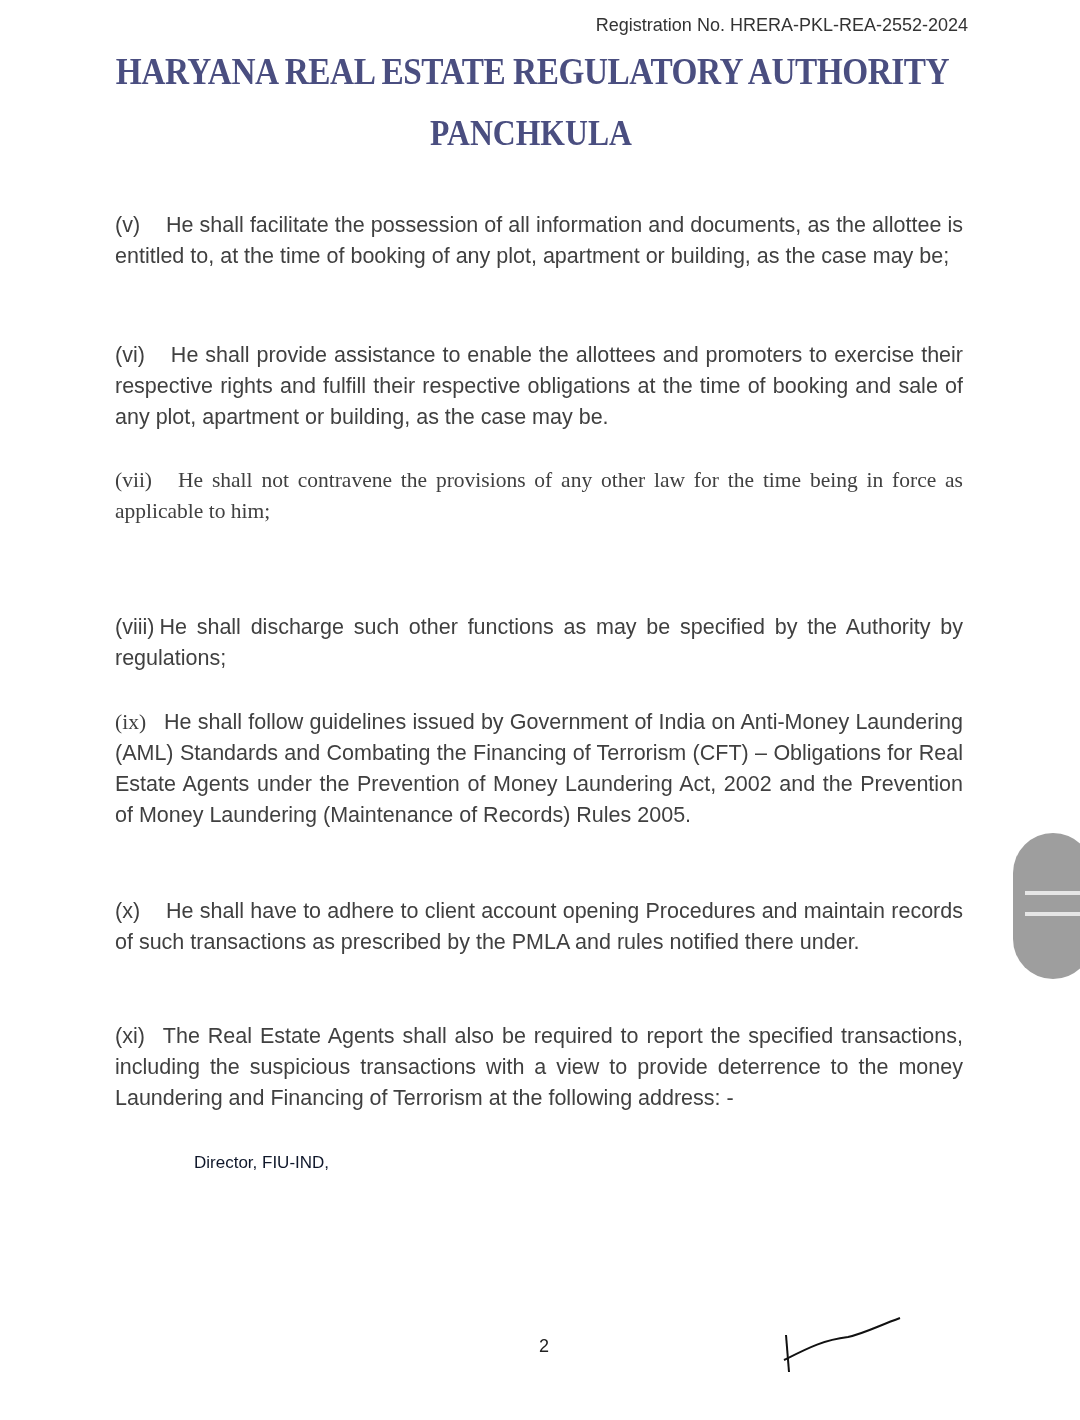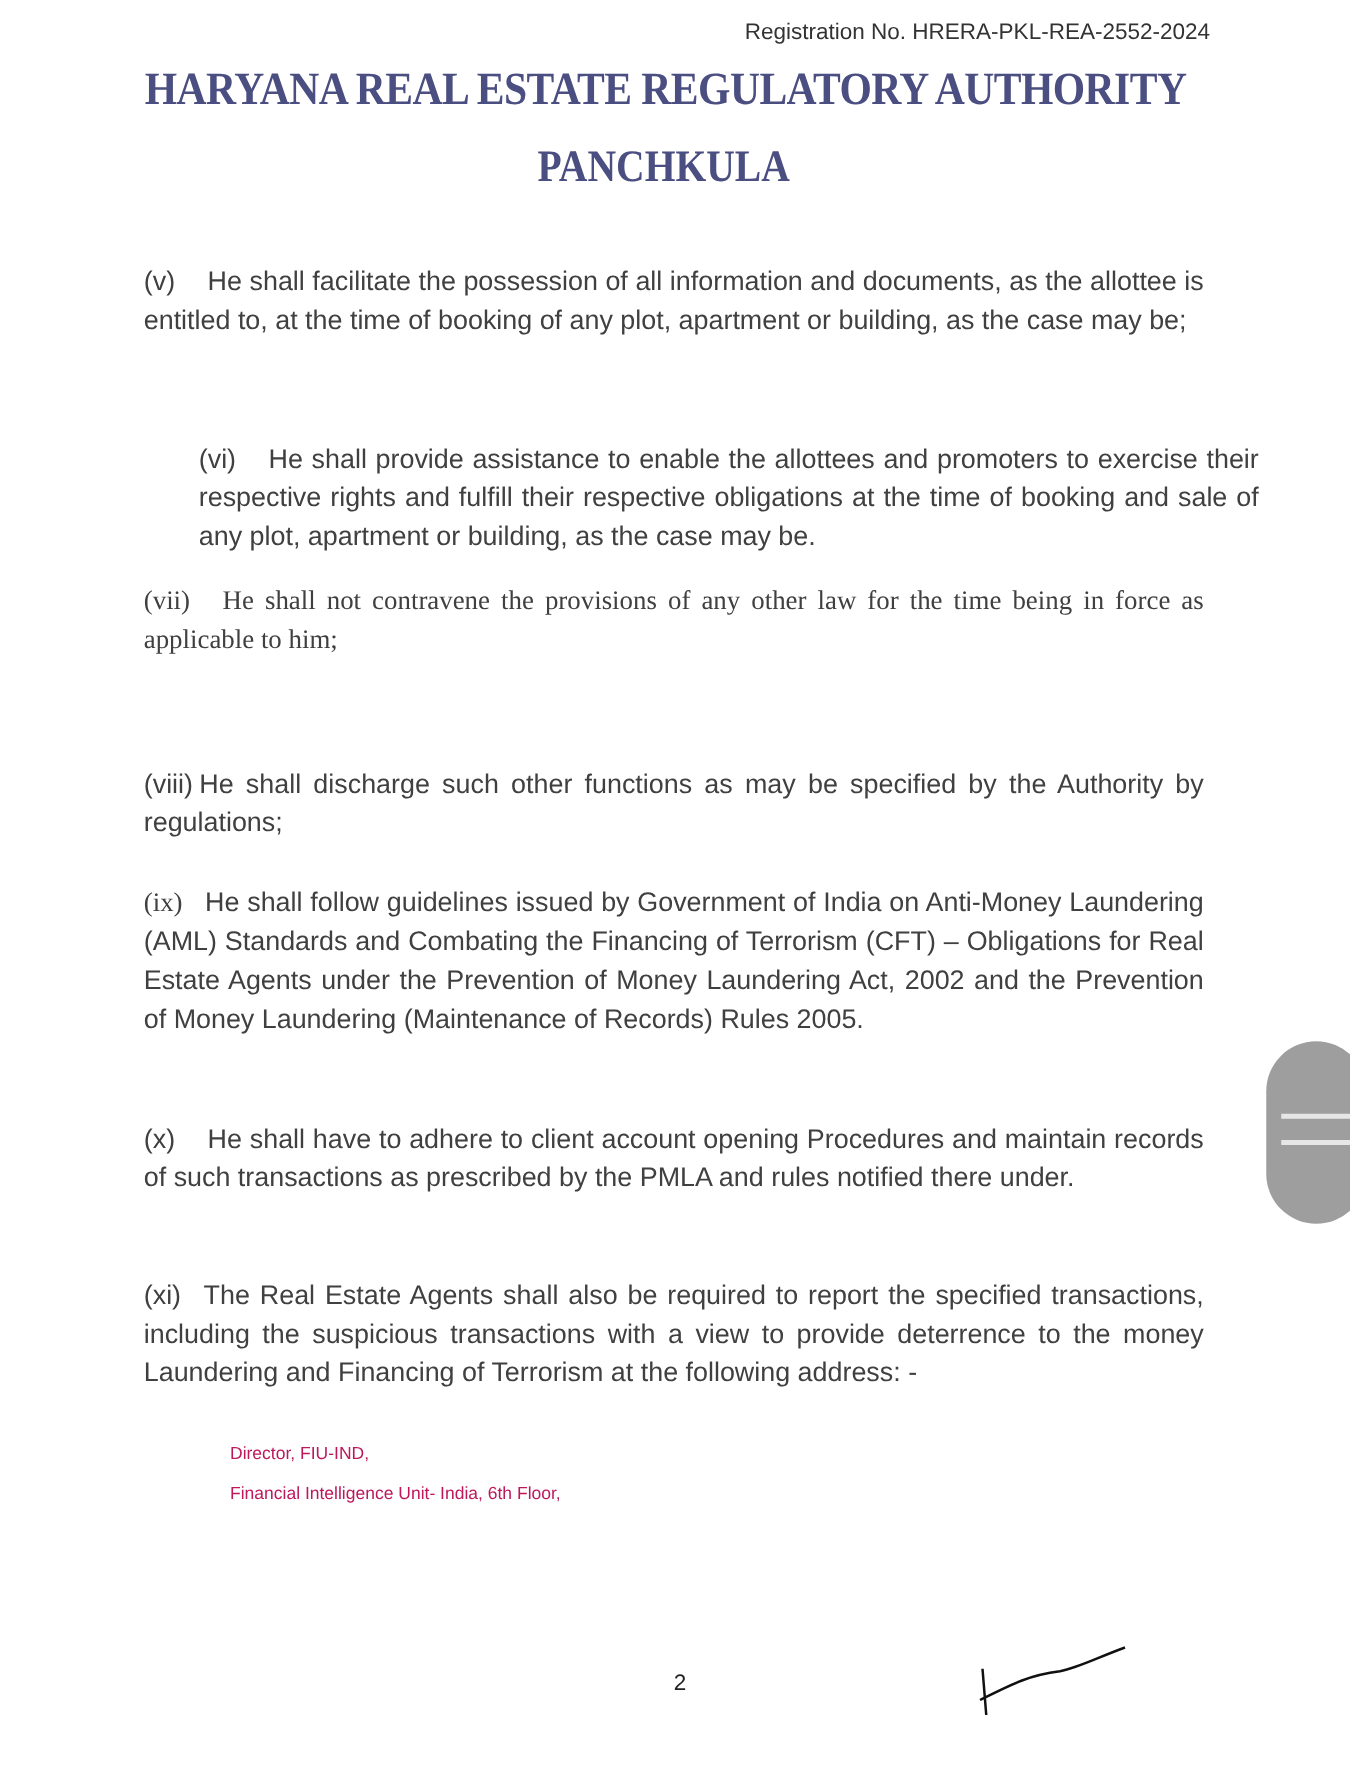"(vi) He shall provide assistance" div.para { margin-left: 44px -> none; top: 352px -> 340px }
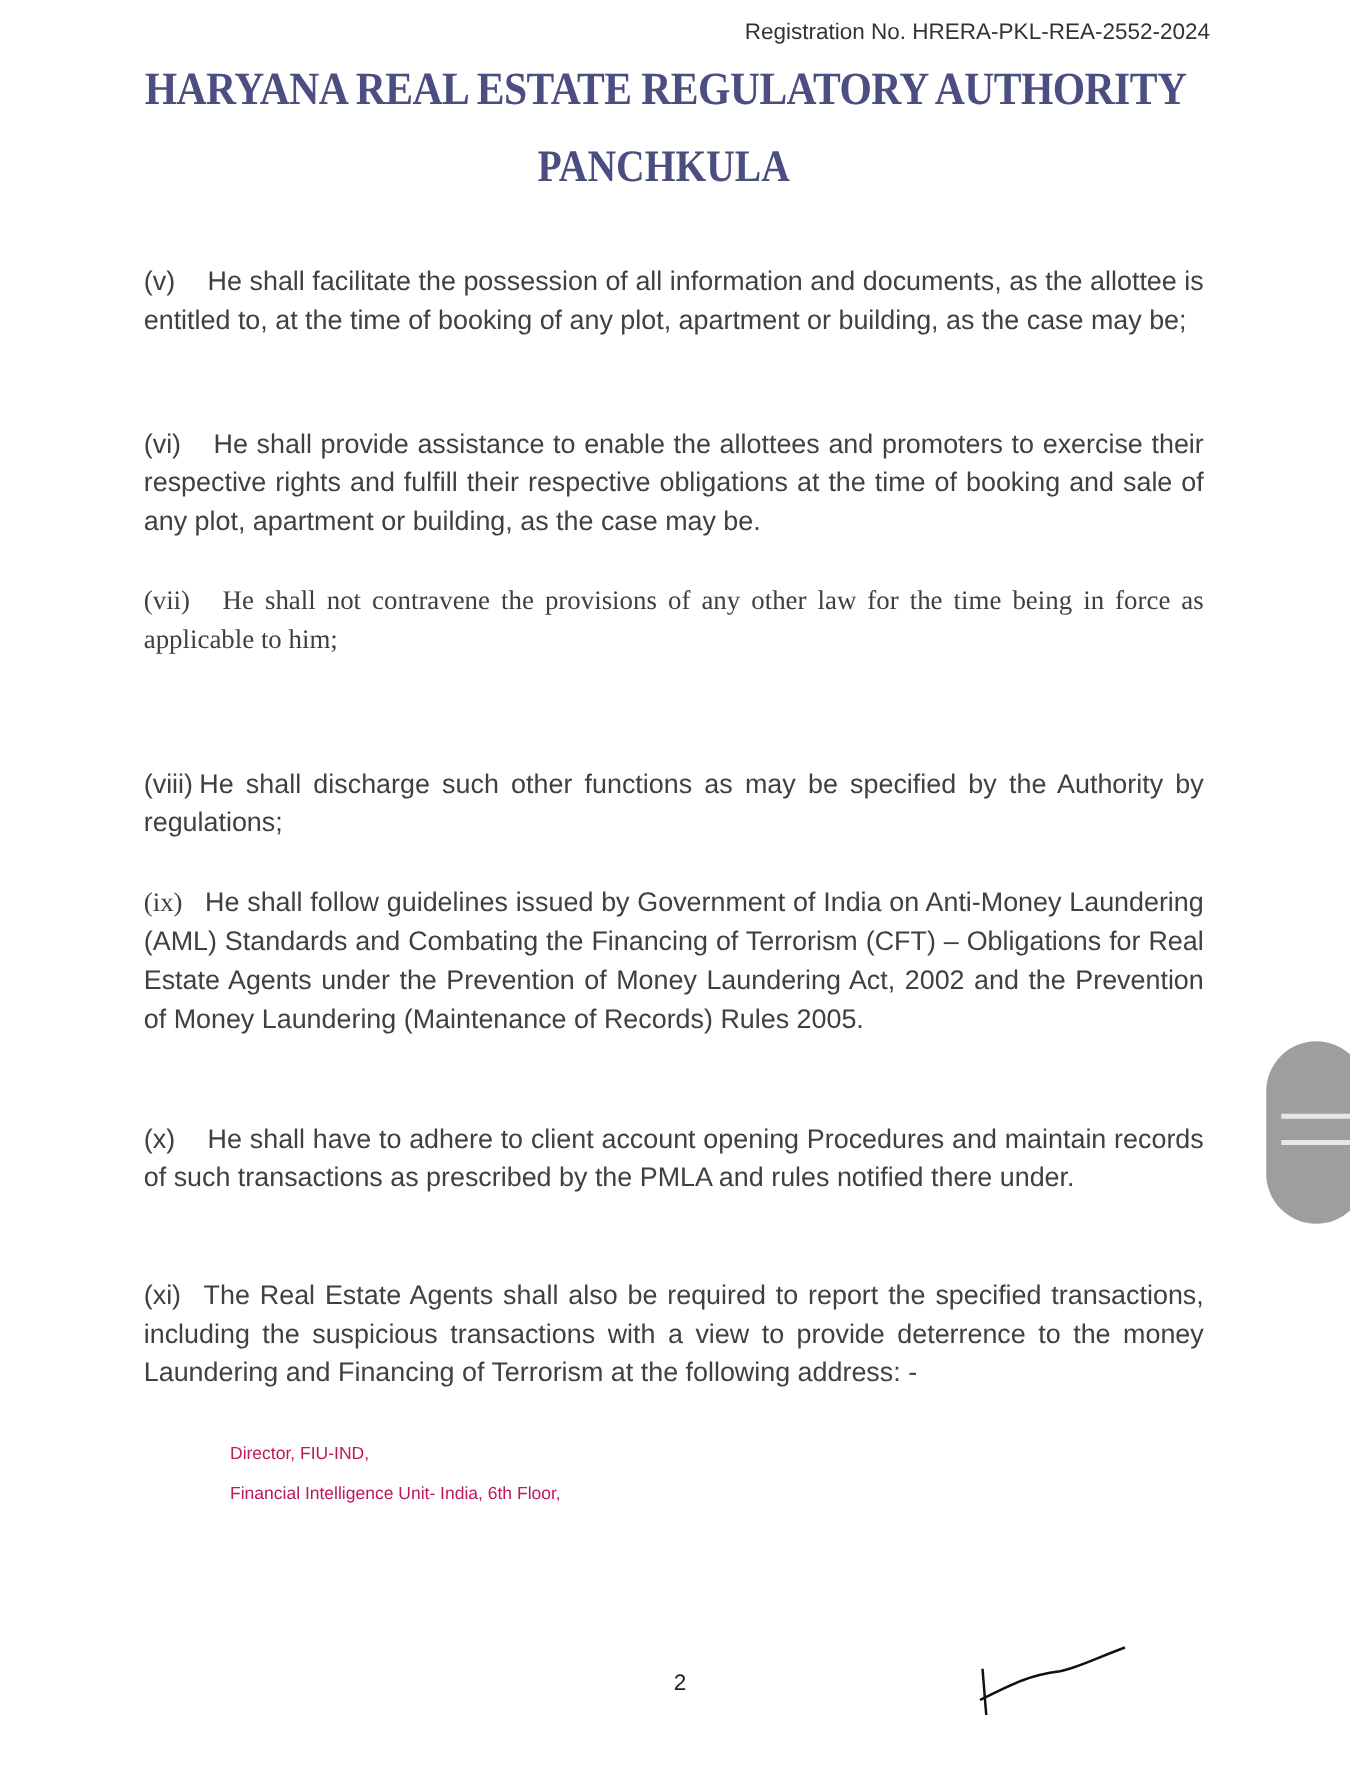"Director, FIU-IND," .addr { color: #be185d -> #0f172a; font-size: 14px -> 17px; left: 184px -> 194px }
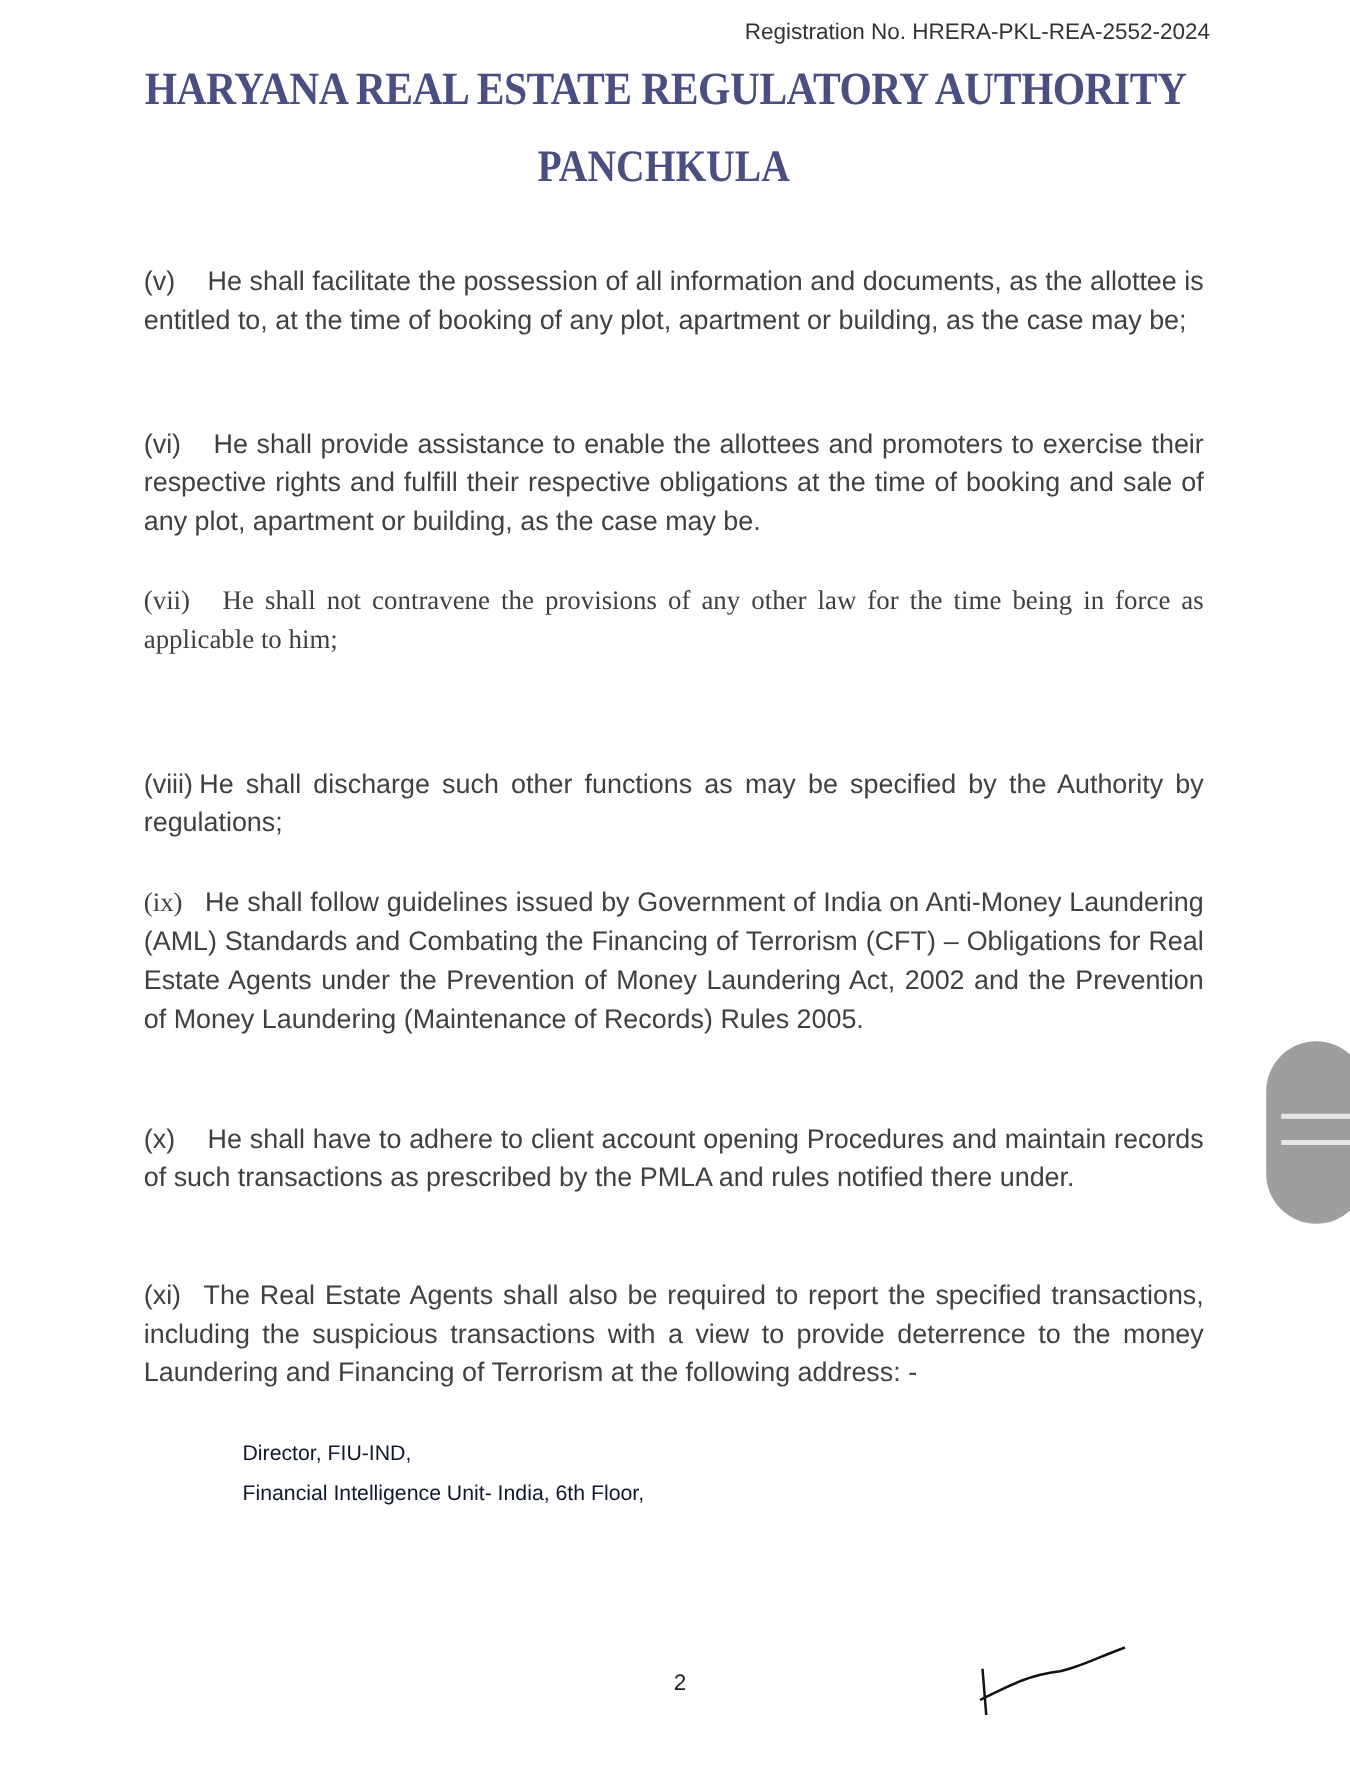"Financial Intelligence Unit- India, 6th" div { html: <div>Financial Intelligence Unit- India, 6th Floor,</div> -> none }
